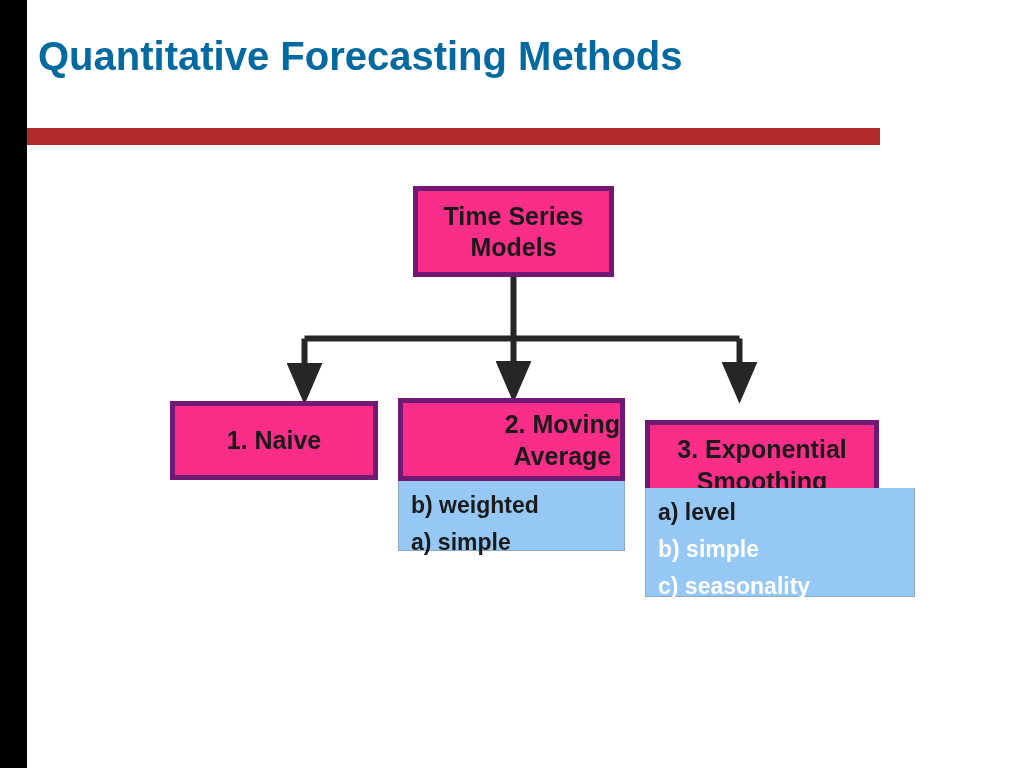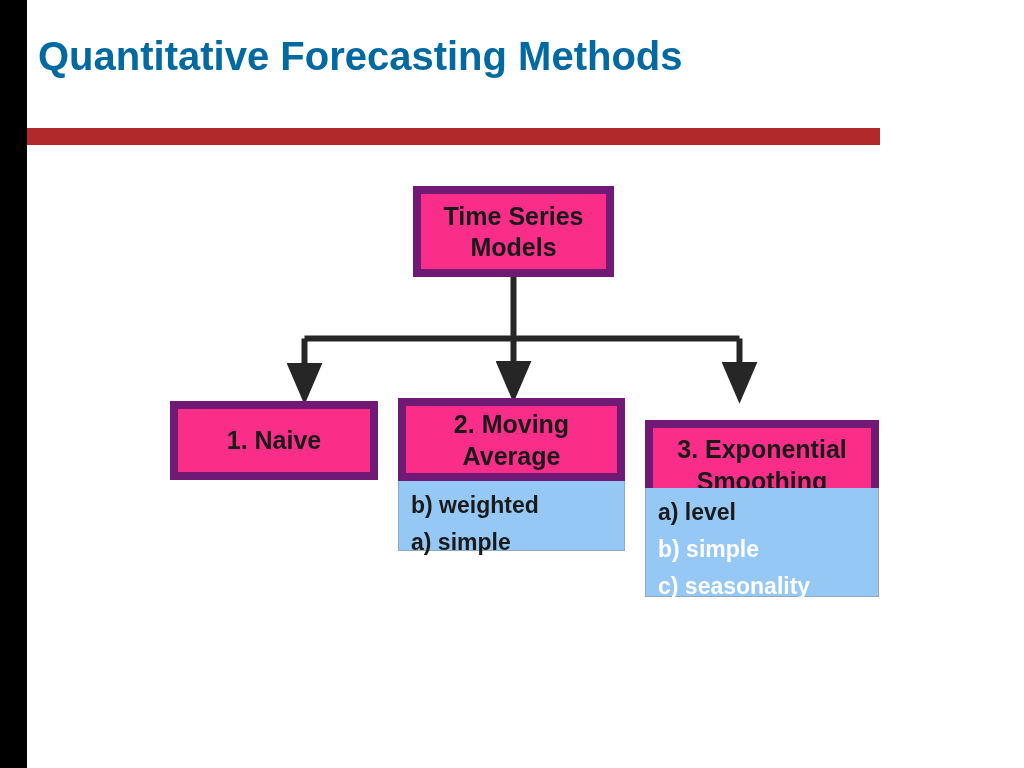"Time Series" .node { border: 8px solid #701a75 -> 5px solid #701a75 }
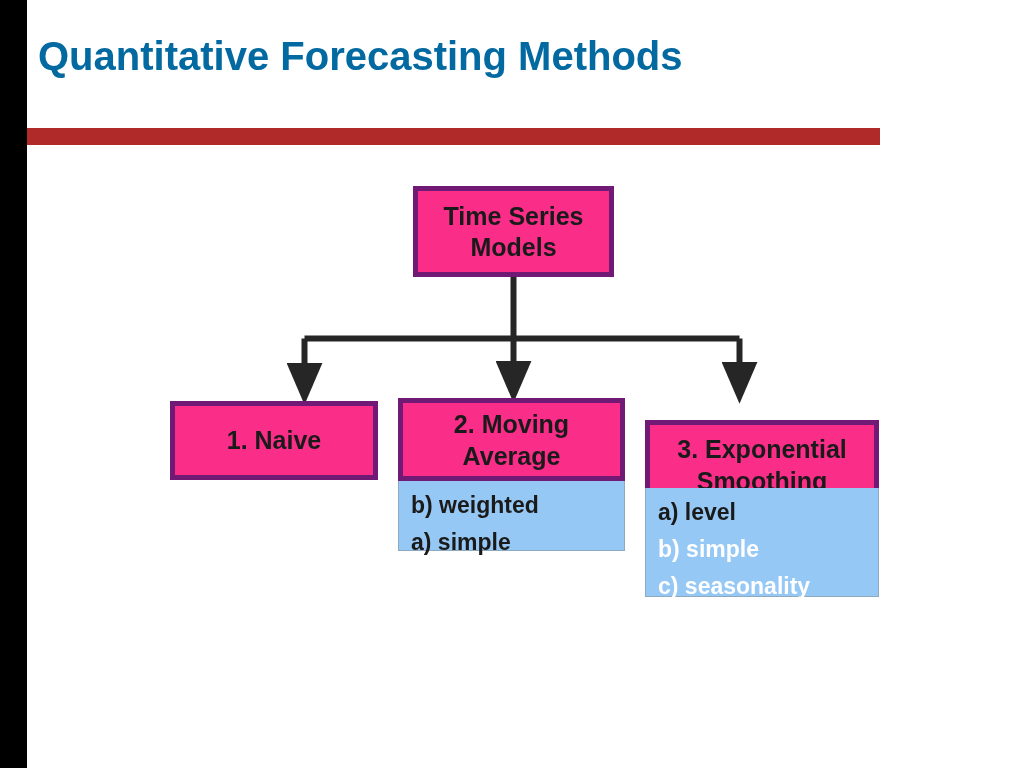"2. Moving" #node-moving { justify-content: none -> flex-end }
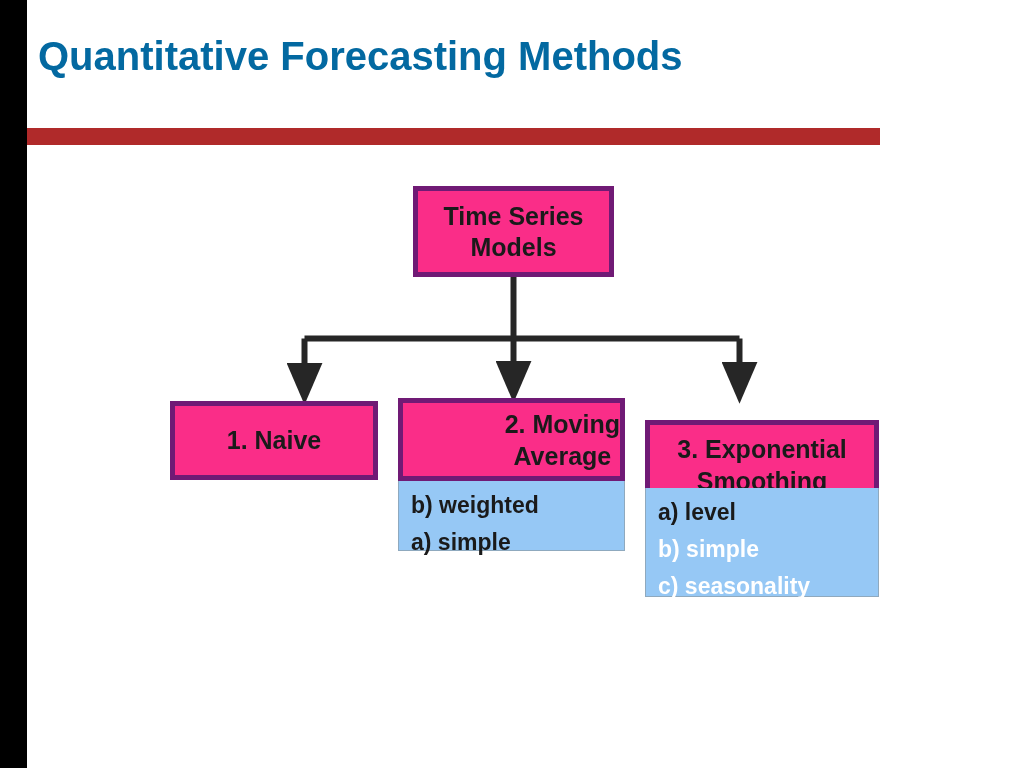"a) level" #panel-exponential { width: 234px -> 270px }
